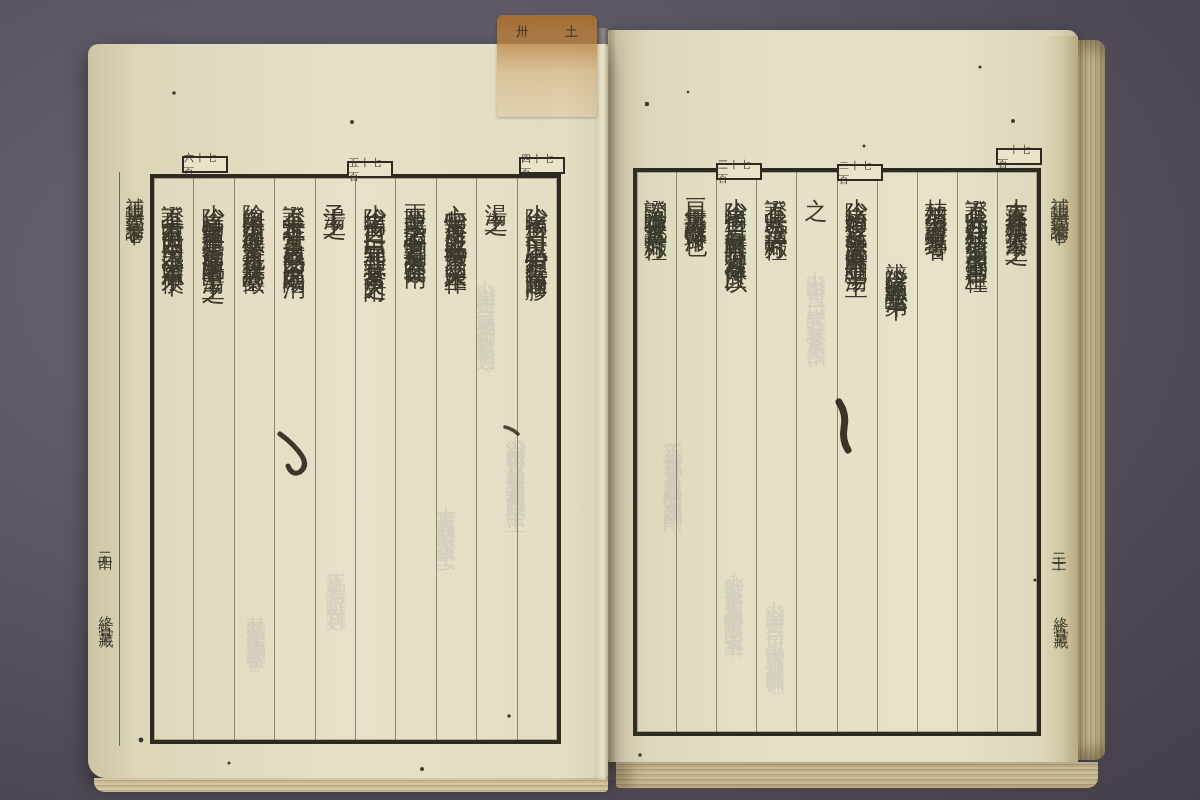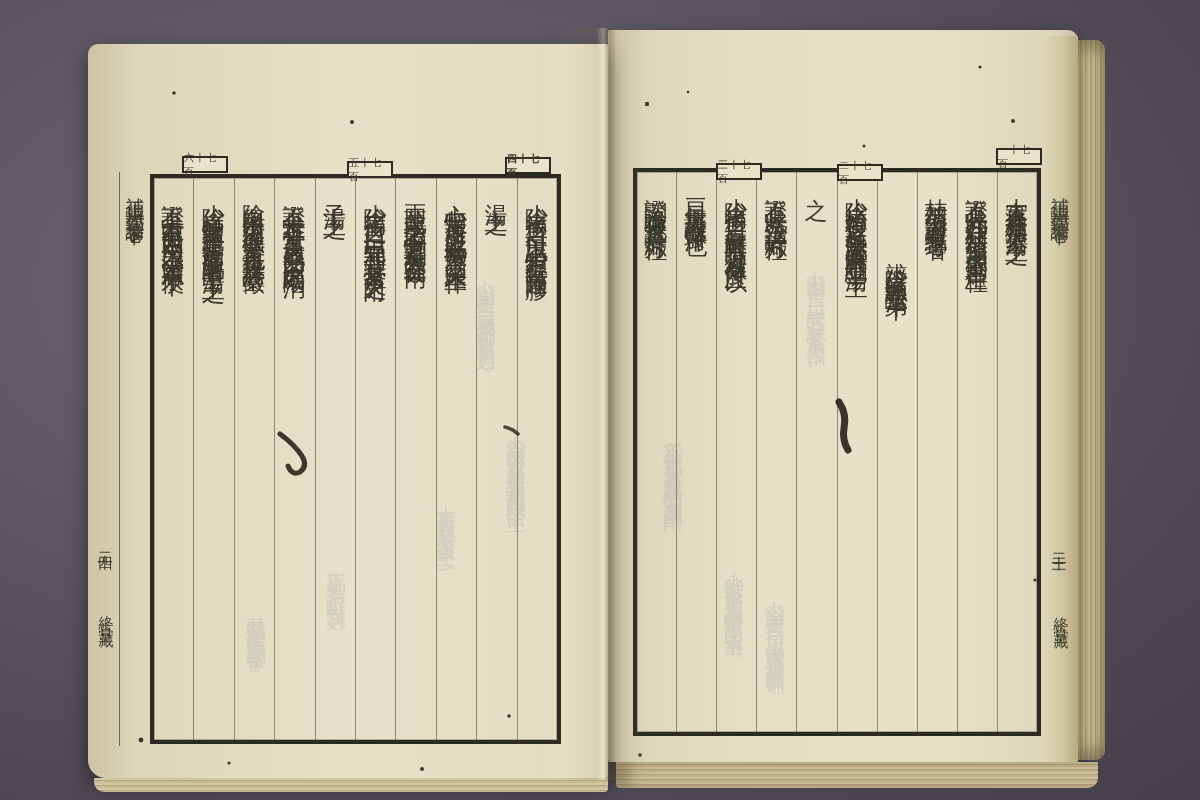"卅 土" div.tab { html: none -> <div> <span>卅 土</span> </div> }
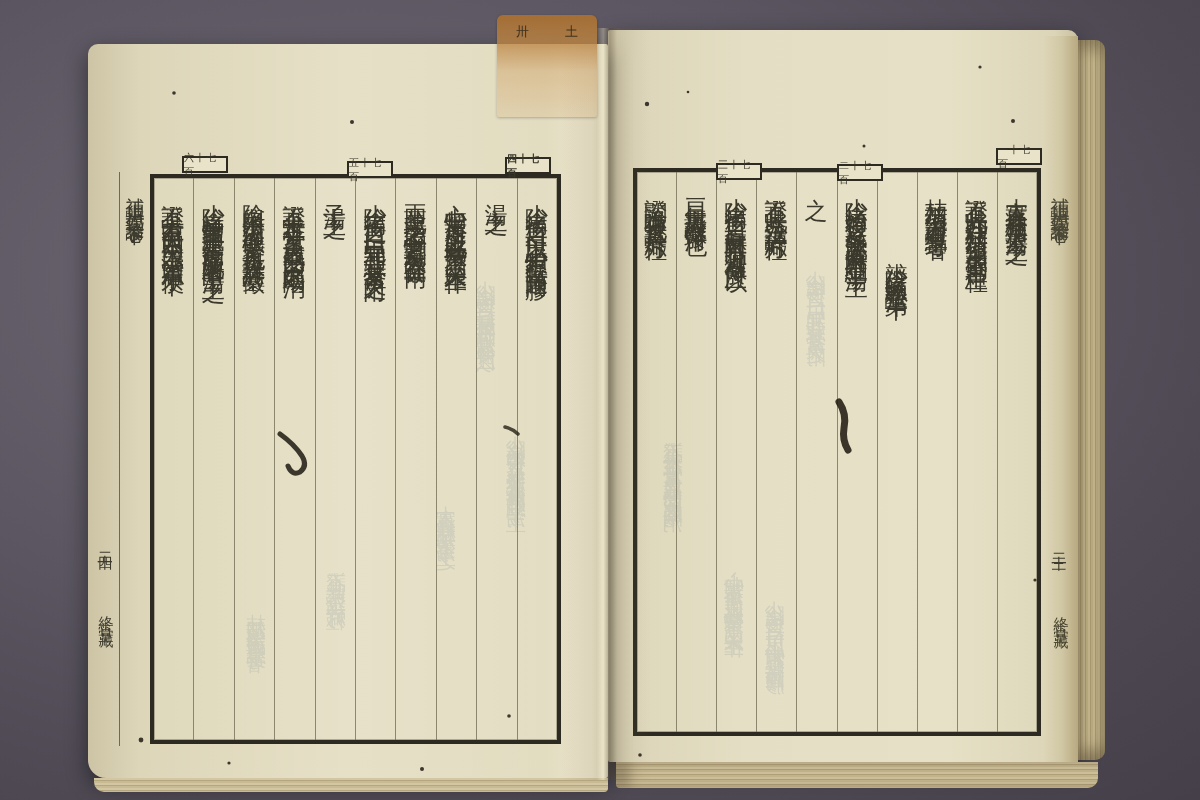"四十七百" .sl-l1 { font-weight: bold -> none; left: 505px -> 519px }
